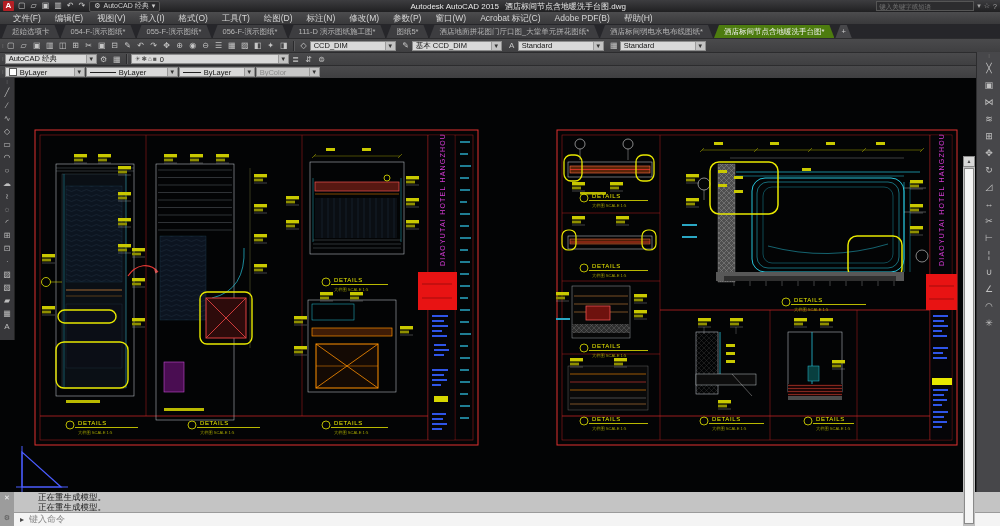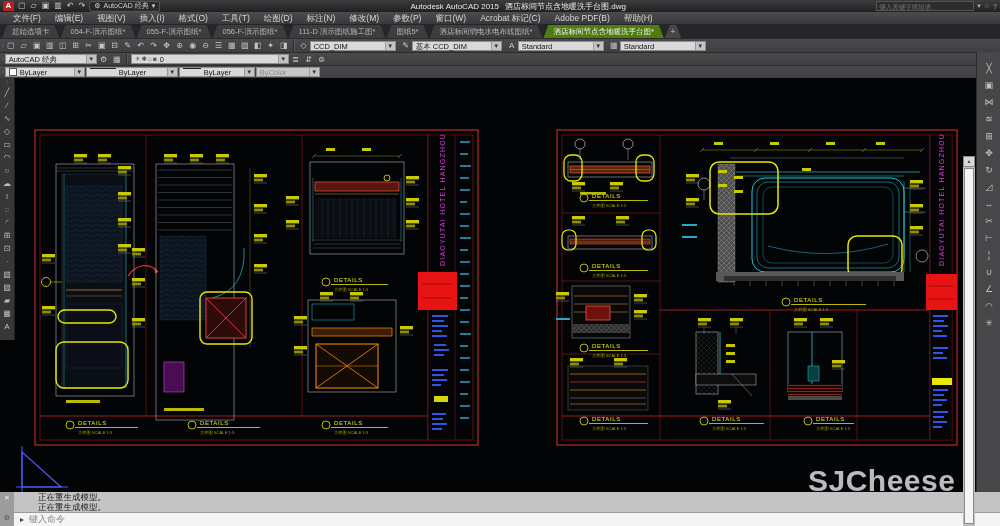"酒店地面拼花图门厅口图_大堂单元拼花图纸*" span.tab { html: none -> <span>酒店地面拼花图门厅口图_大堂单元拼花图纸*</span> }
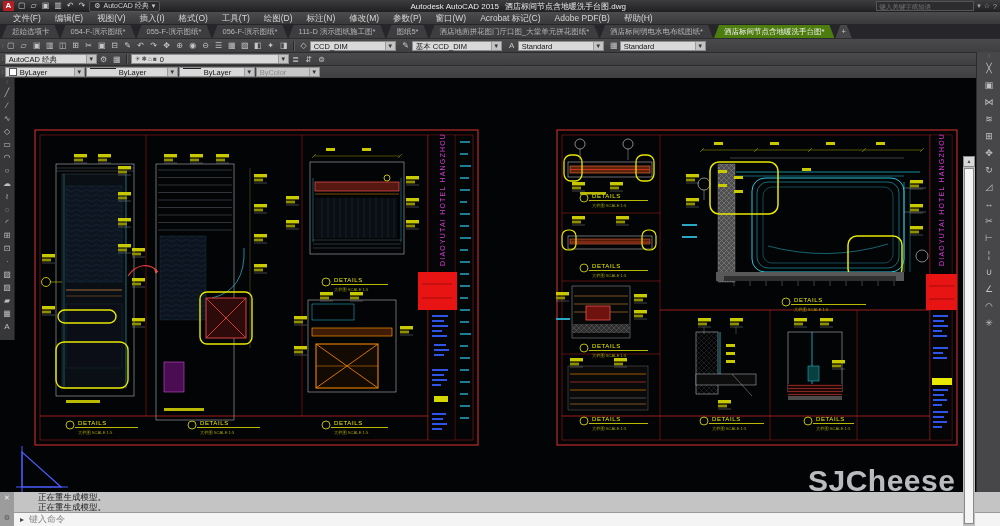"CCD_DIM" .combo { align-items: flex-start -> center }
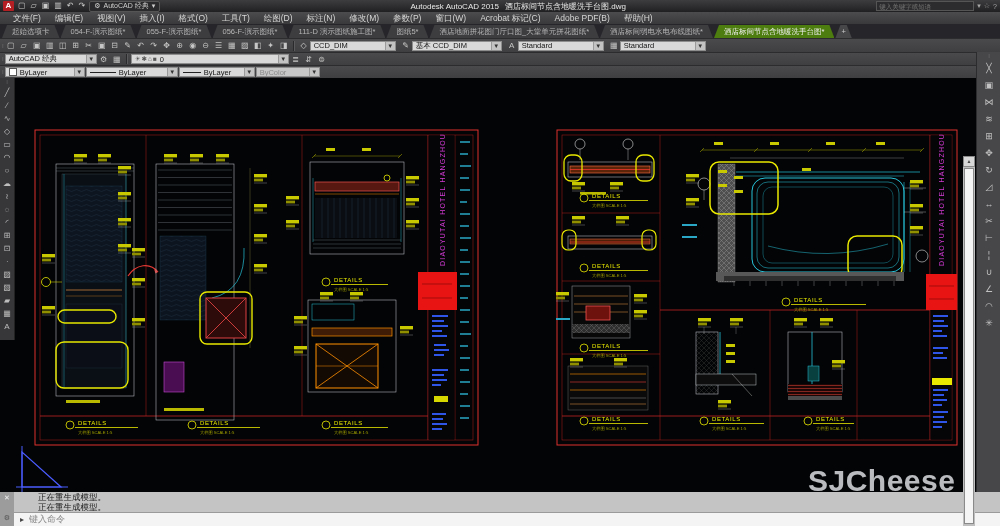"SJCheese" div { html: <div>SJCheese</div> -> none }
